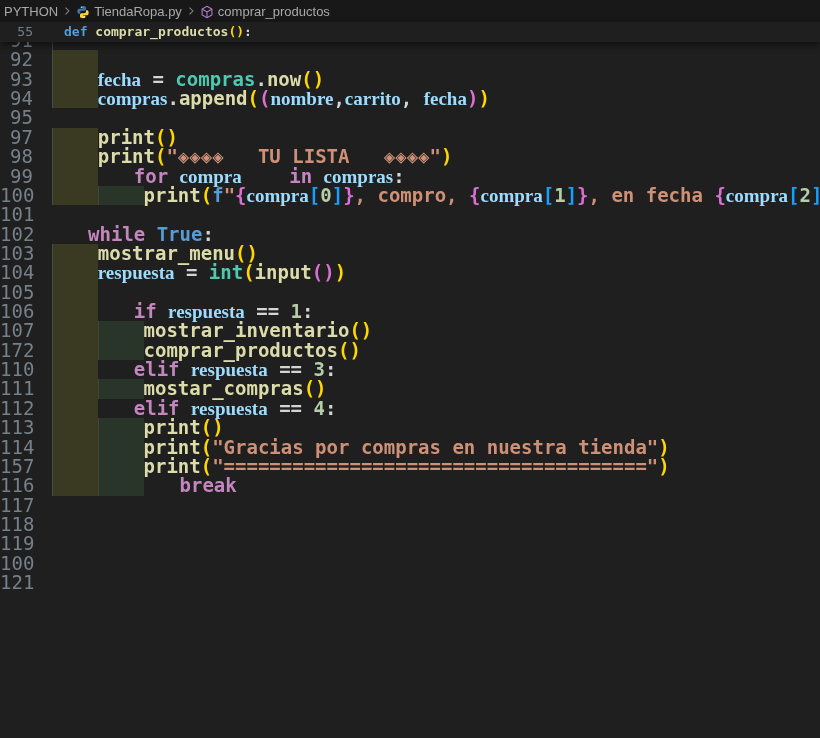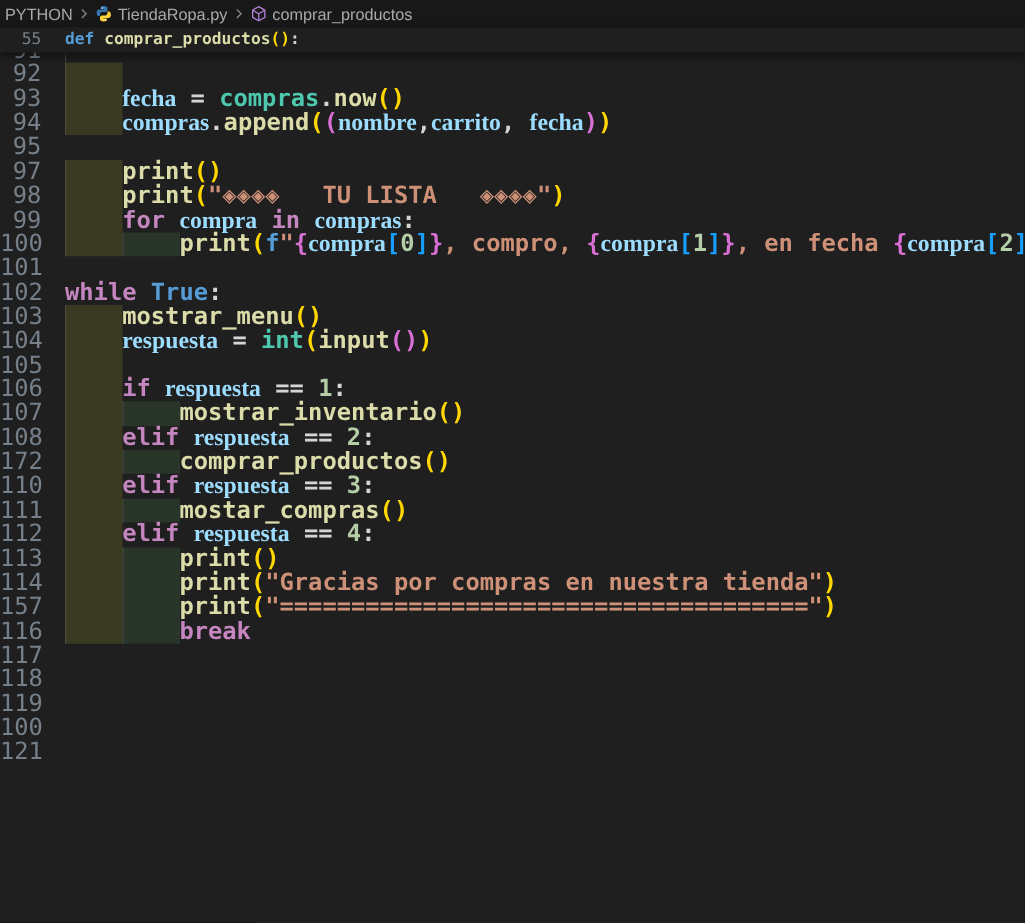"PYTHON" .crumb { align-items: flex-start -> flex-end }
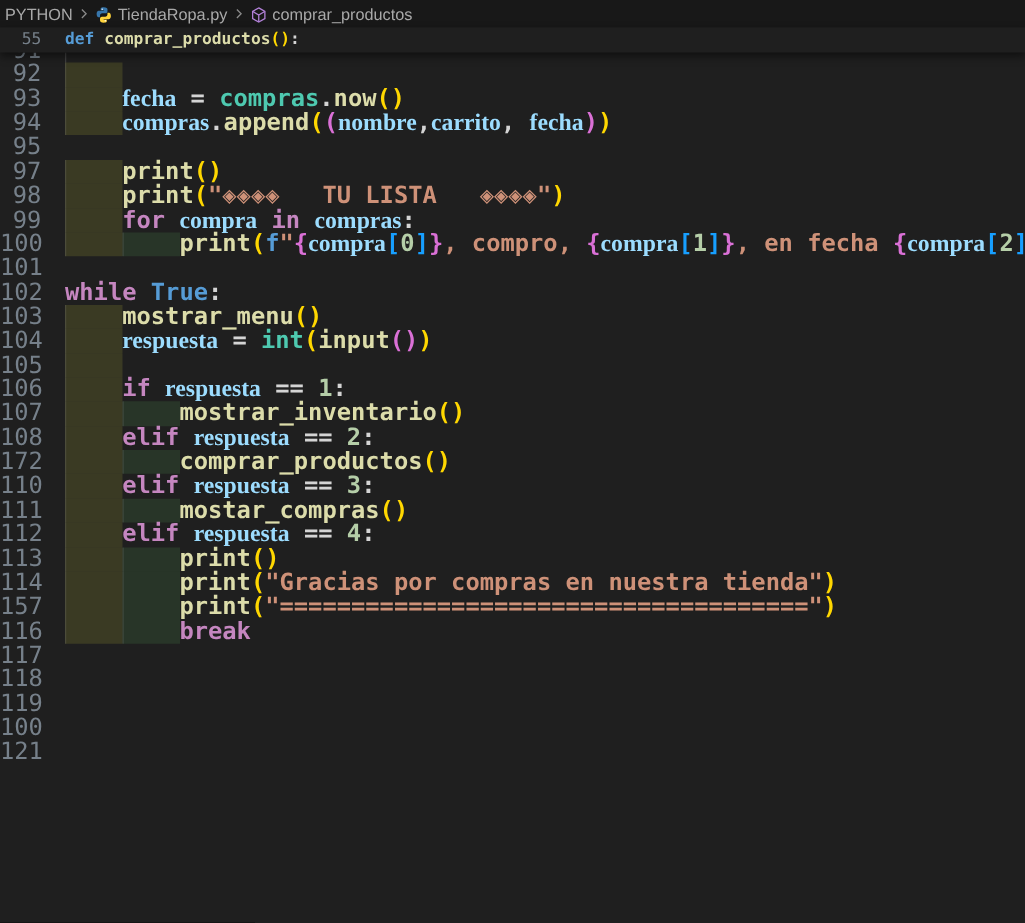"55" .sticky { gap: none -> 12px }
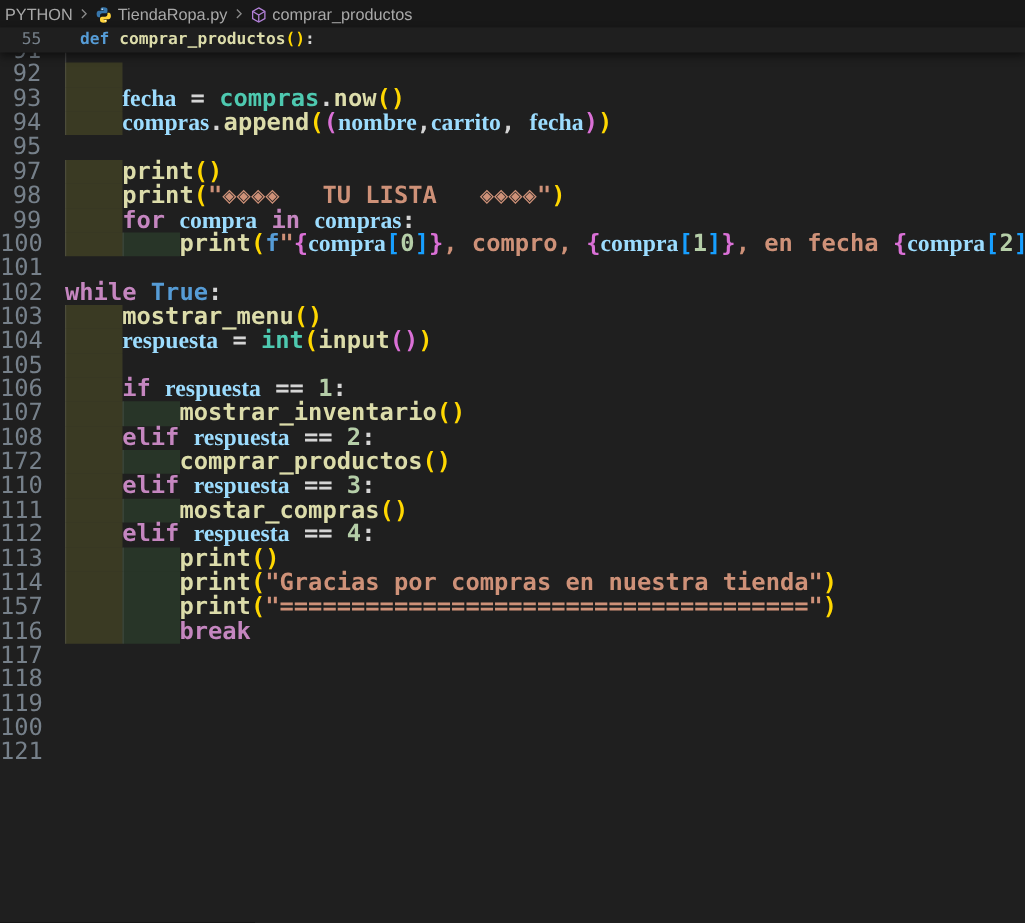"for" .tk-ctrl { padding-left: none -> 36px }
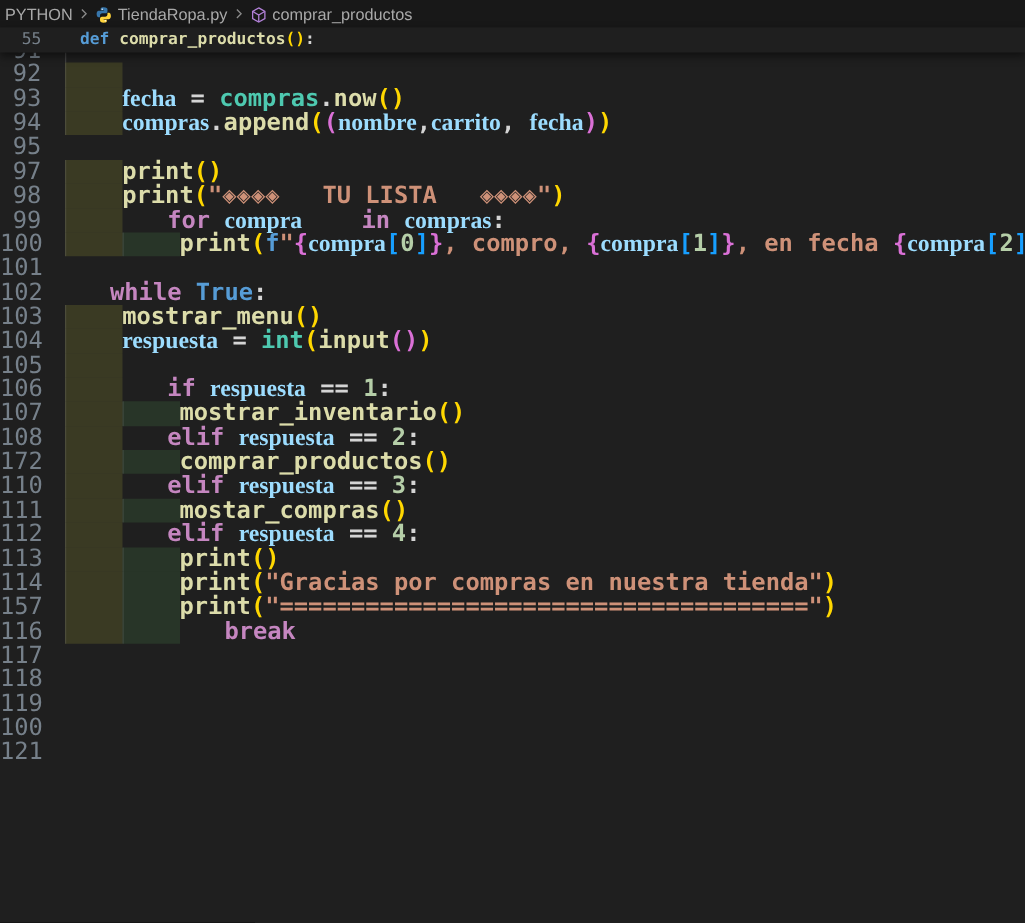"108" div.line { html: <div> <span>108</span> <span><i></i><span> </span><span>elif </span><span>respuesta</span><span> == </span><span>2</span><span>:</span></span> </div> -> none }
